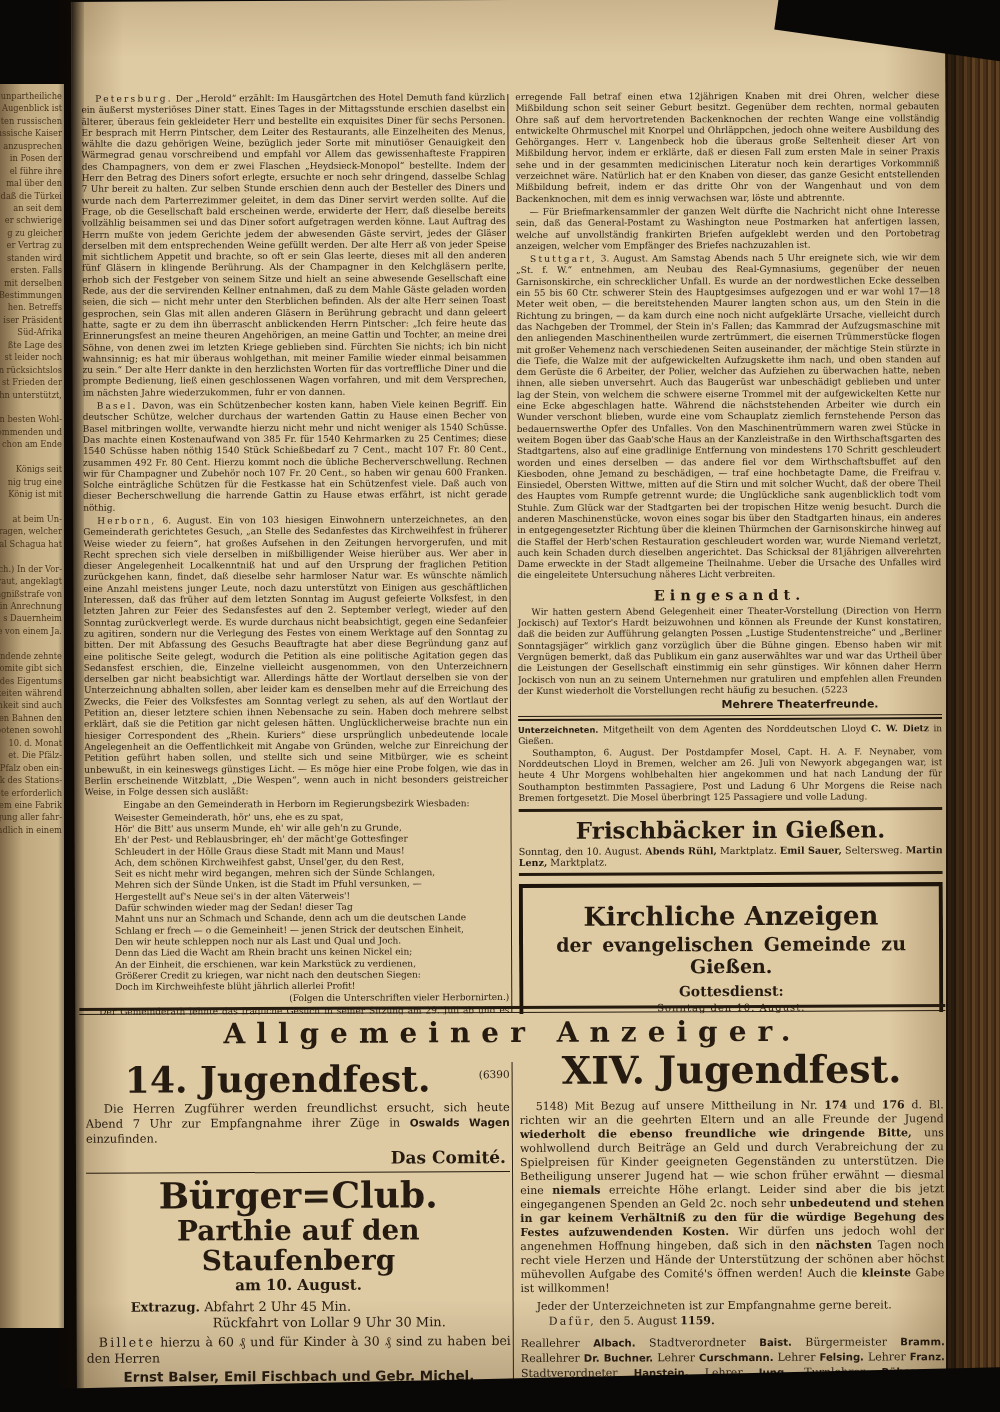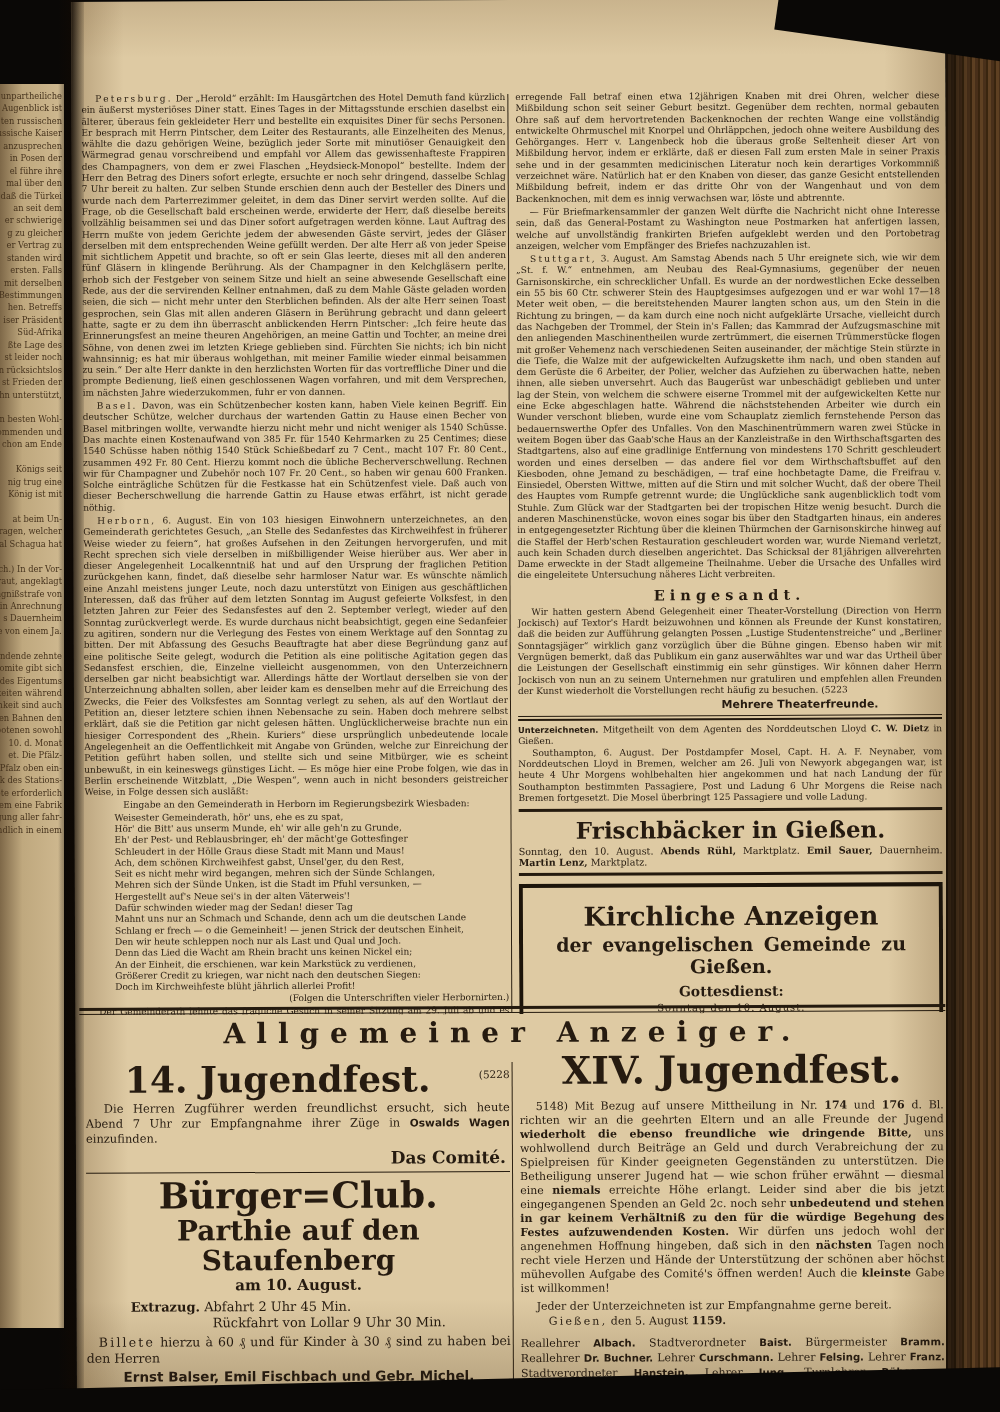"Dauernheim." span { text: Dauernheim -> Seltersweg }
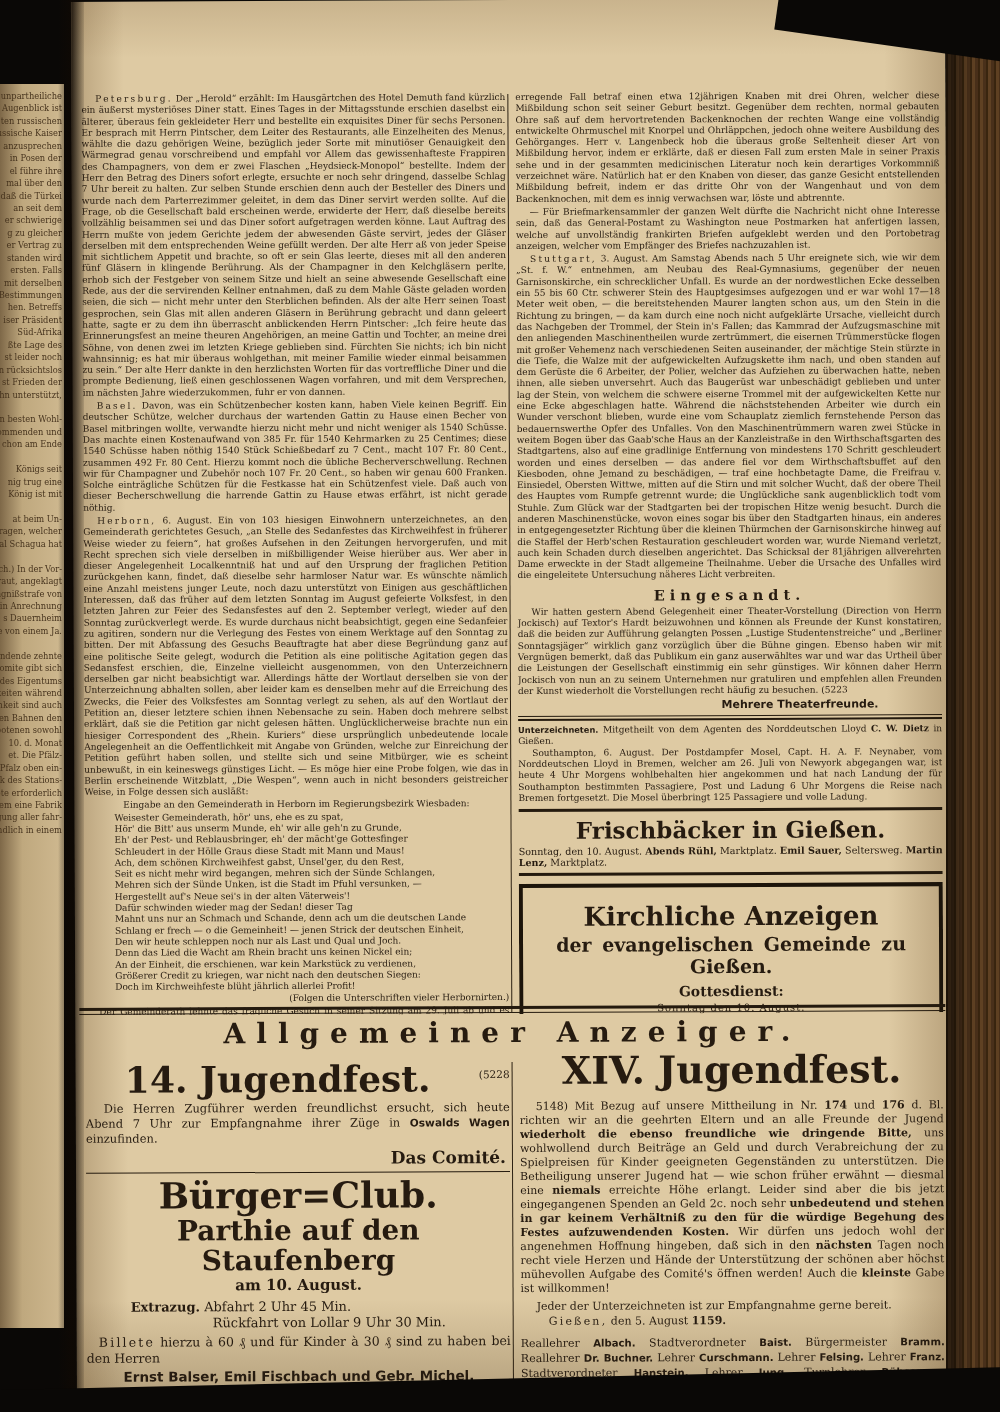"(5228" div.jf-code { text: 5228 -> 6390 }
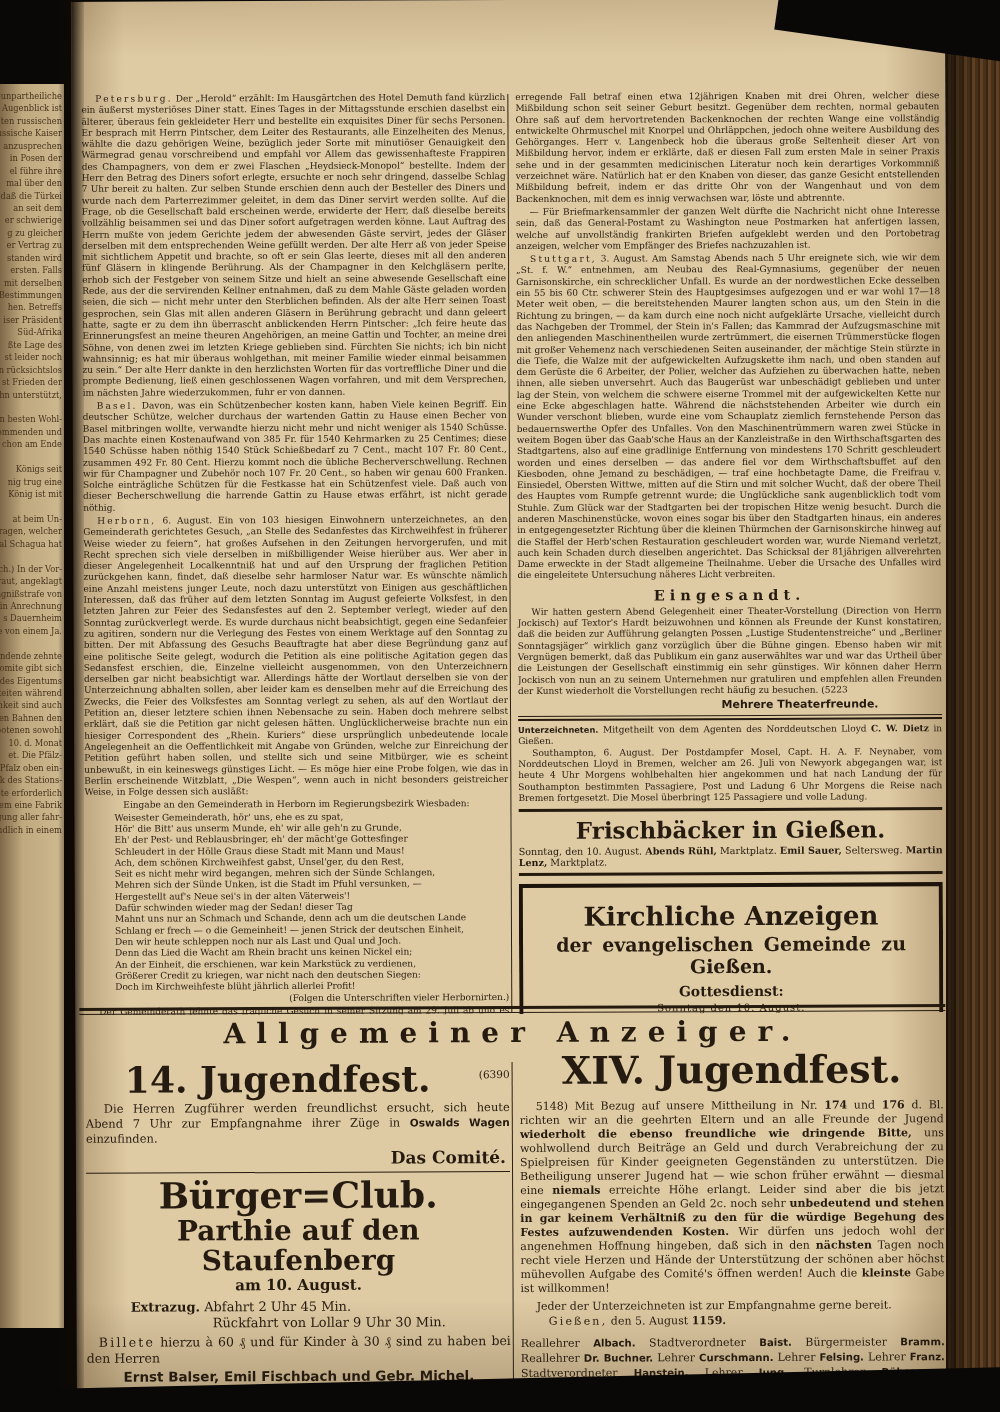"Gießen," span.seg-sp { text: Gießen -> Dafür }
